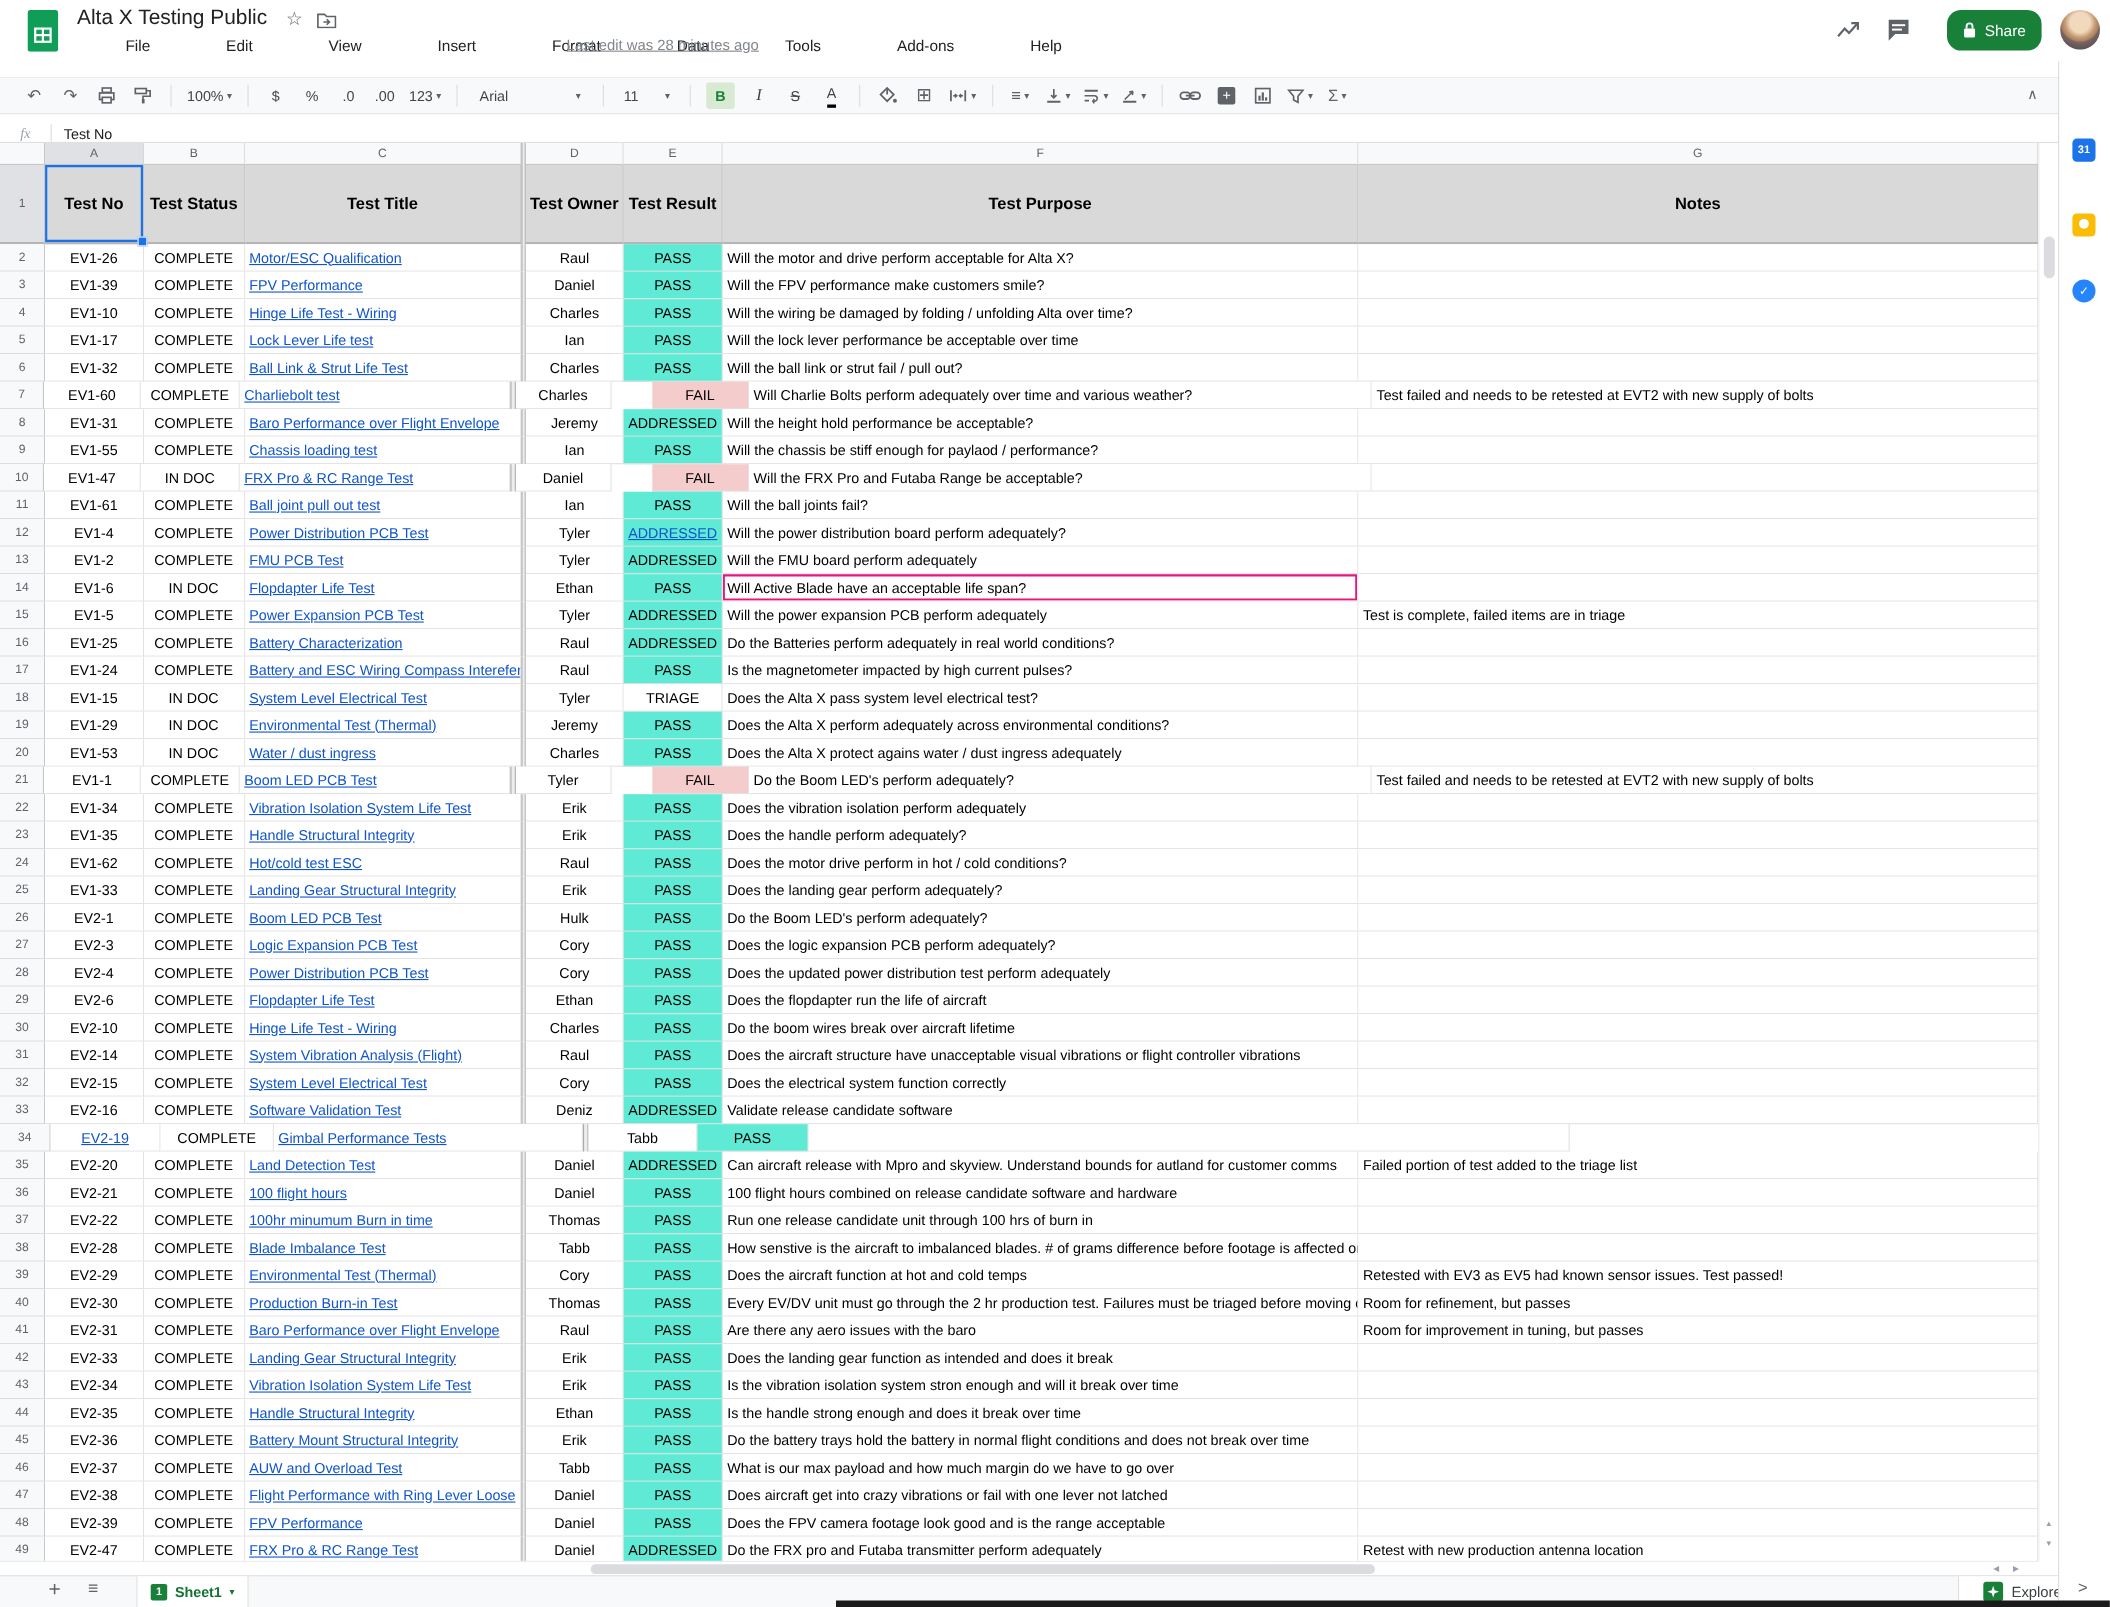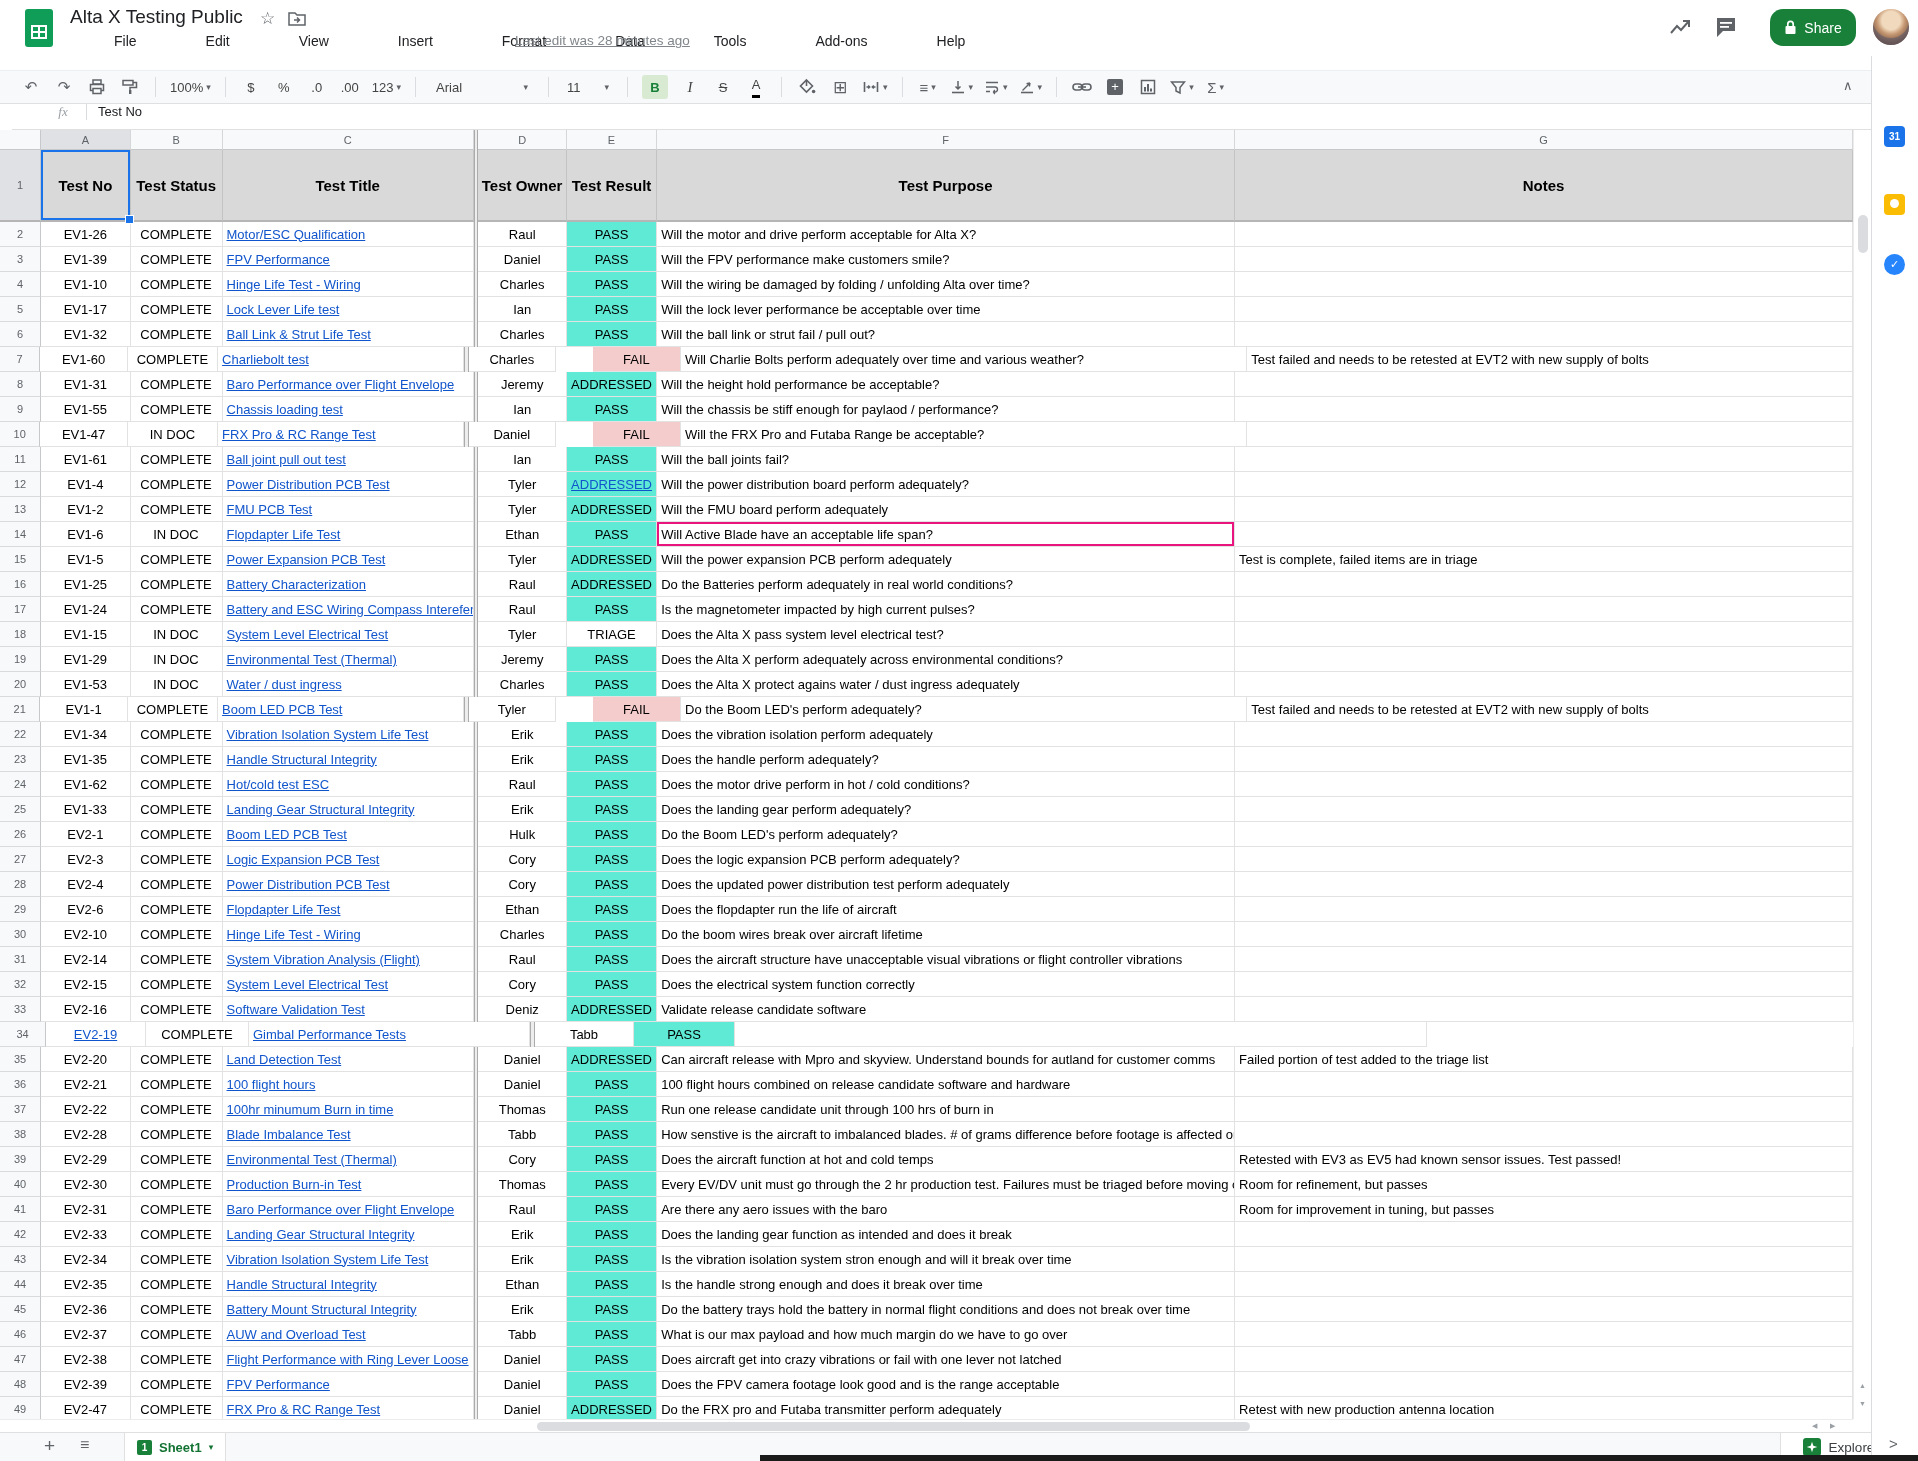"fx" #formulabar { align-items: flex-start -> flex-end; left: 12px -> 0; padding-left: 28px -> none }
